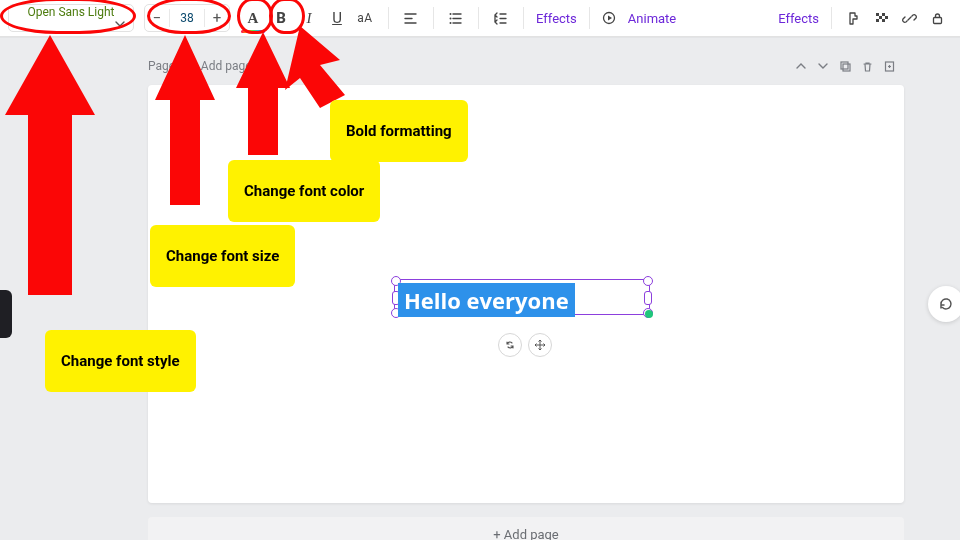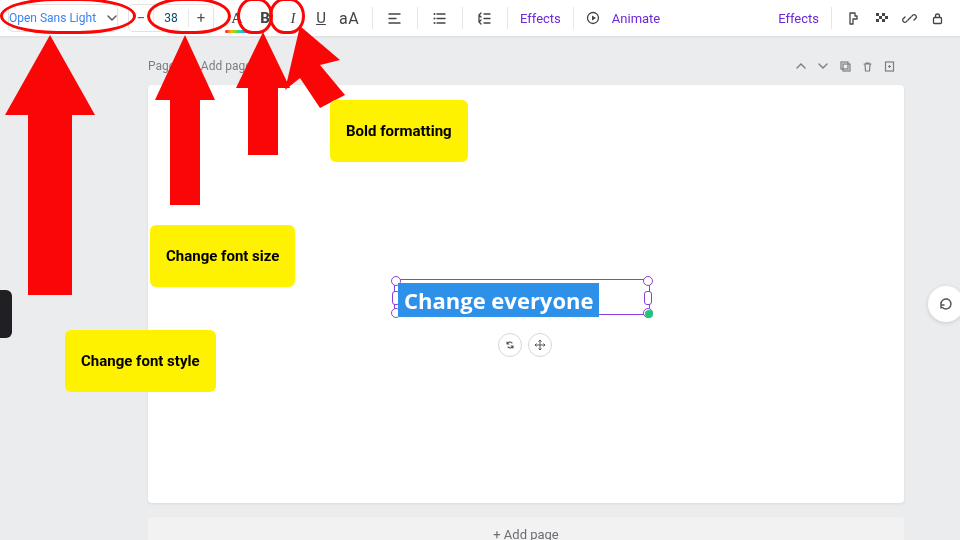"Open Sans Light" .font-sel { color: #3b82f6 -> #4d7c0f; flex-direction: none -> column; padding: 0 0 -> 0 8px }
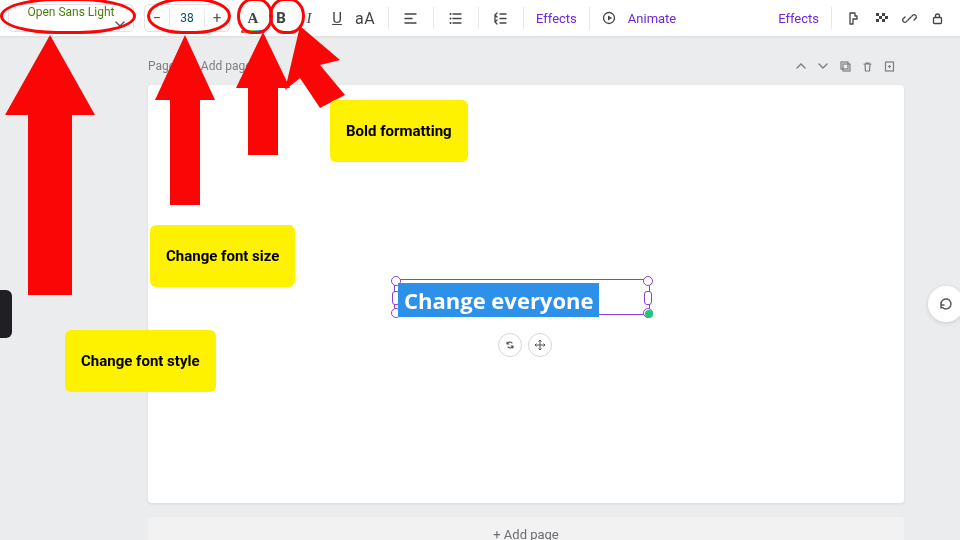"aA" div.tbtn { font-size: 16px -> 12px }
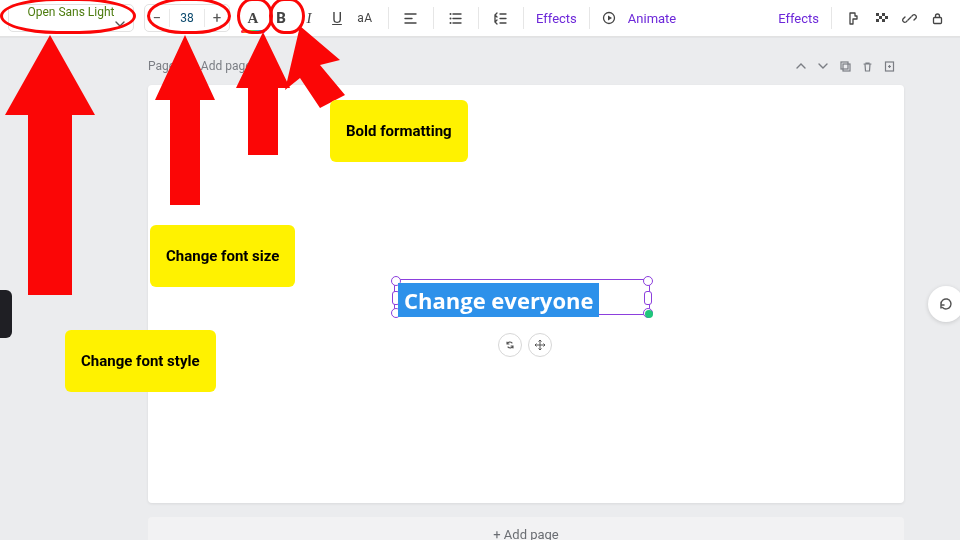"Change font color" div.label { html: none -> <div>Change font color</div> }
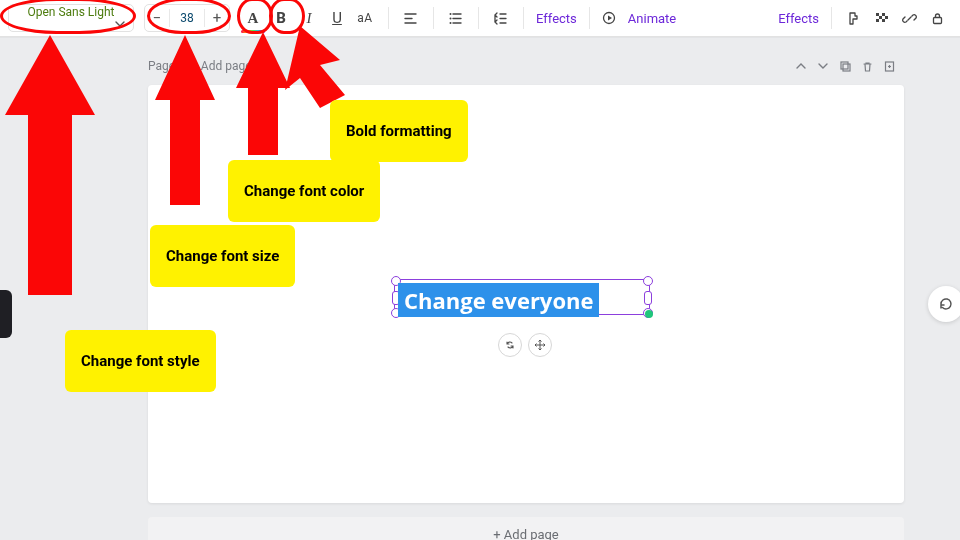"Change everyone" div.textbox { text: Change -> Hello }
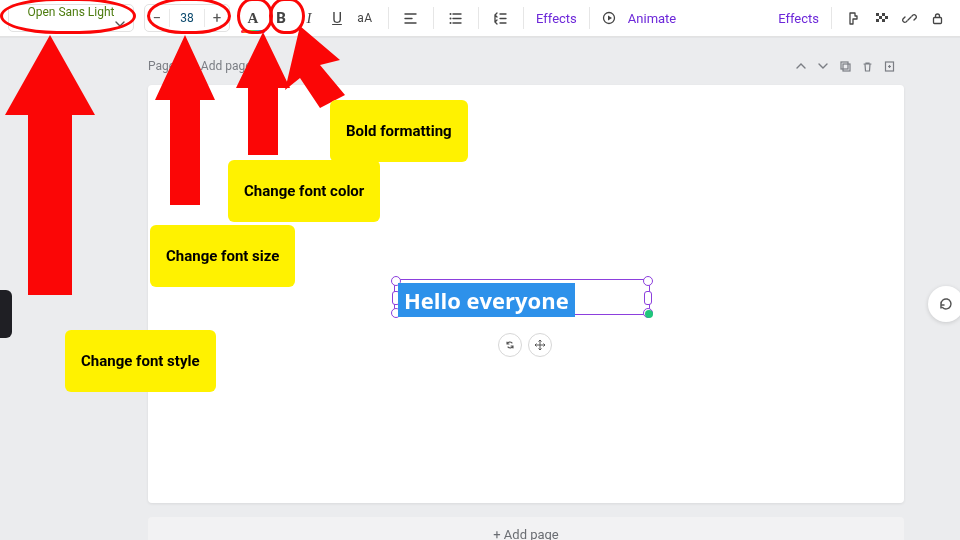"Change font style" div.label { margin-left: 20px -> none }
